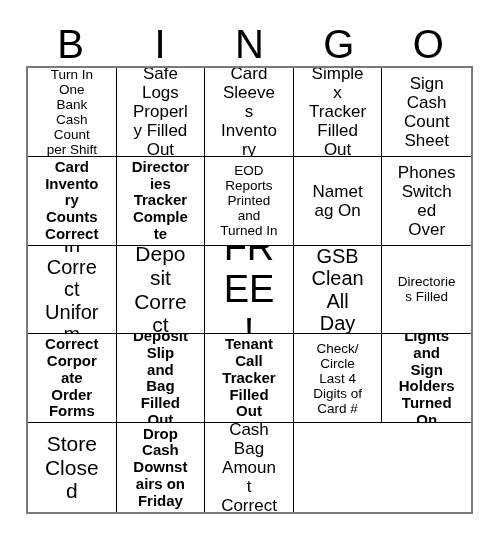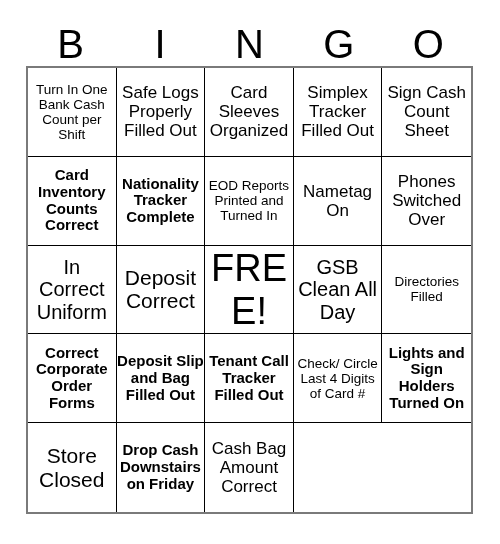"Turn In One Bank Cash" .bingo-cell { padding: 2px 0 -> 2px 15px }
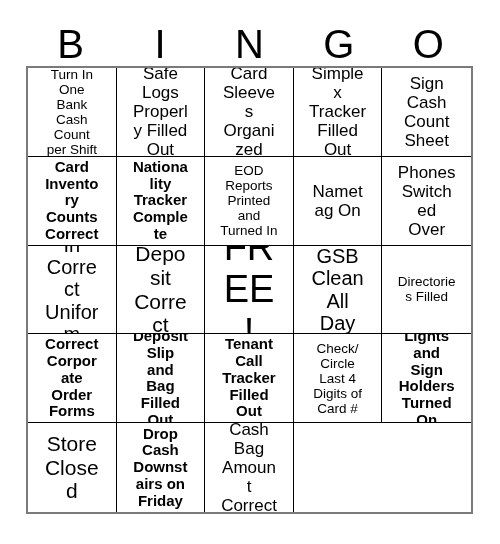"Card Sleeves Organized" span.cell-text { text: Organized -> Inventory }
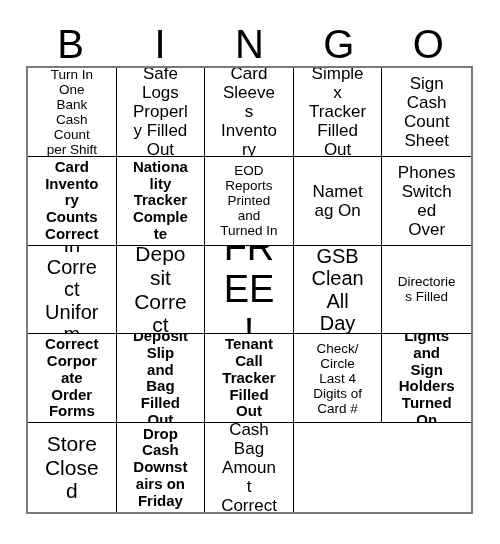"Nationality Tracker Complete" span.cell-text { text: Nationality -> Directories }
